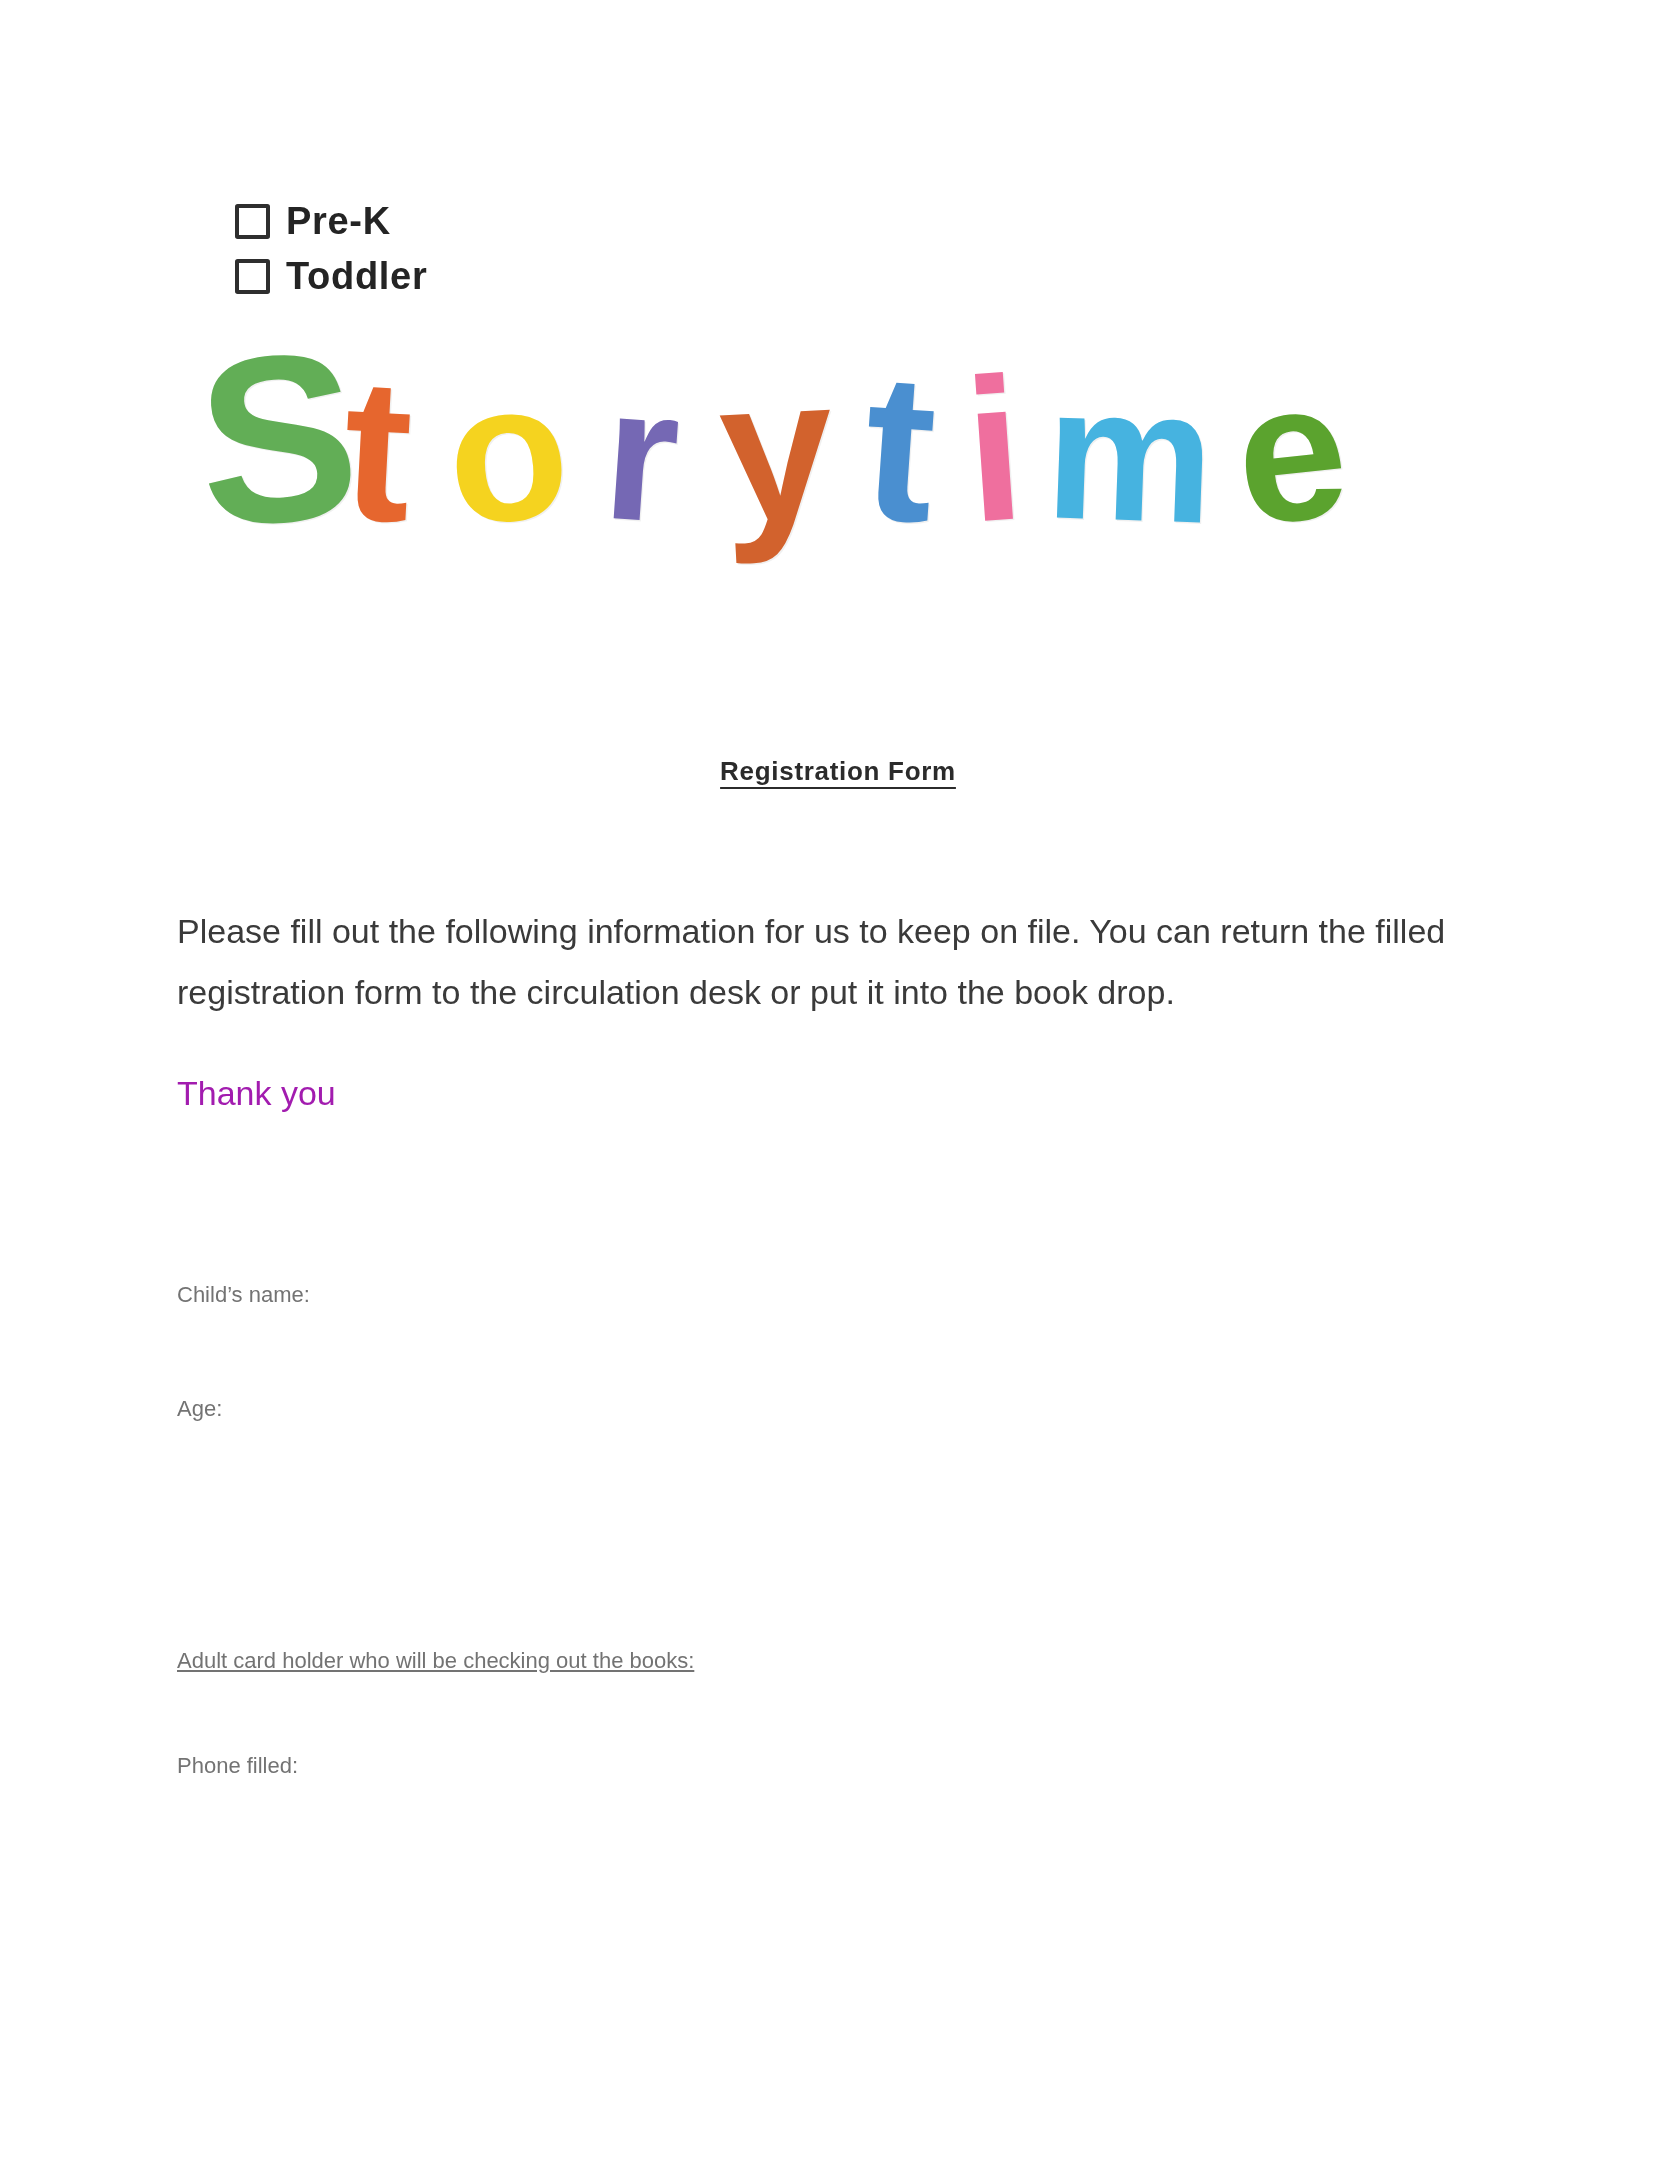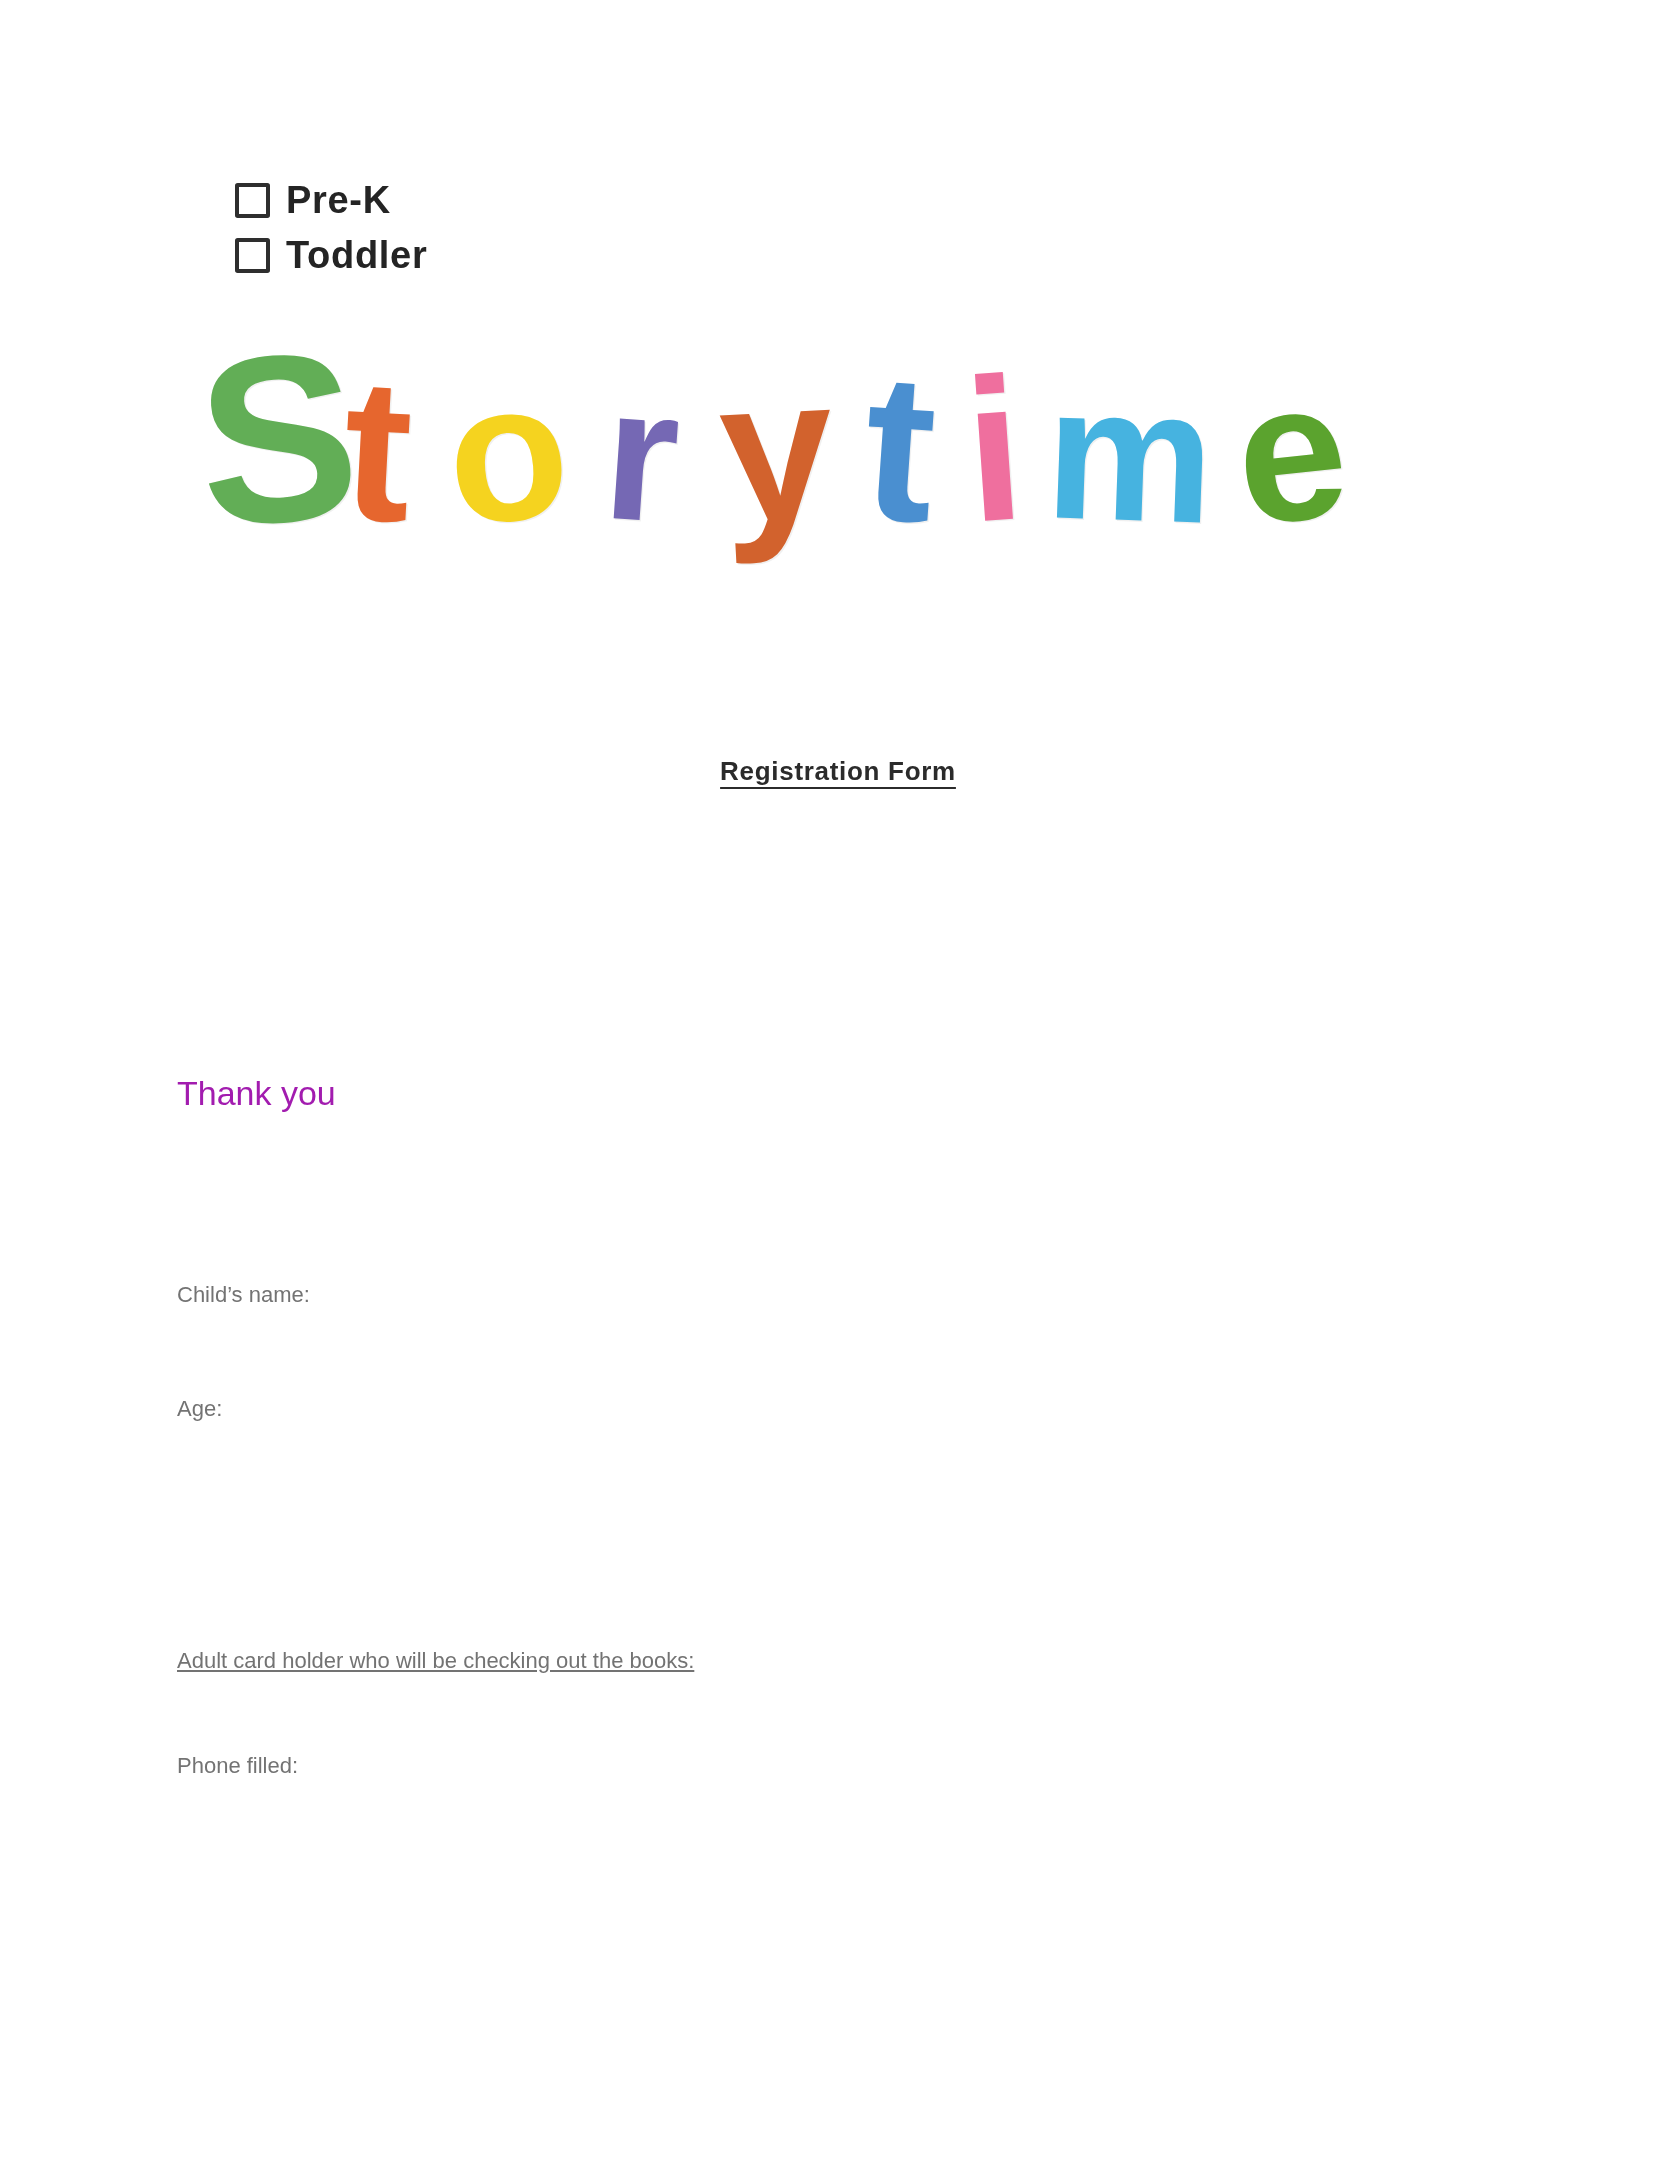"Pre-K" .checkbox-group { top: 181px -> 202px }
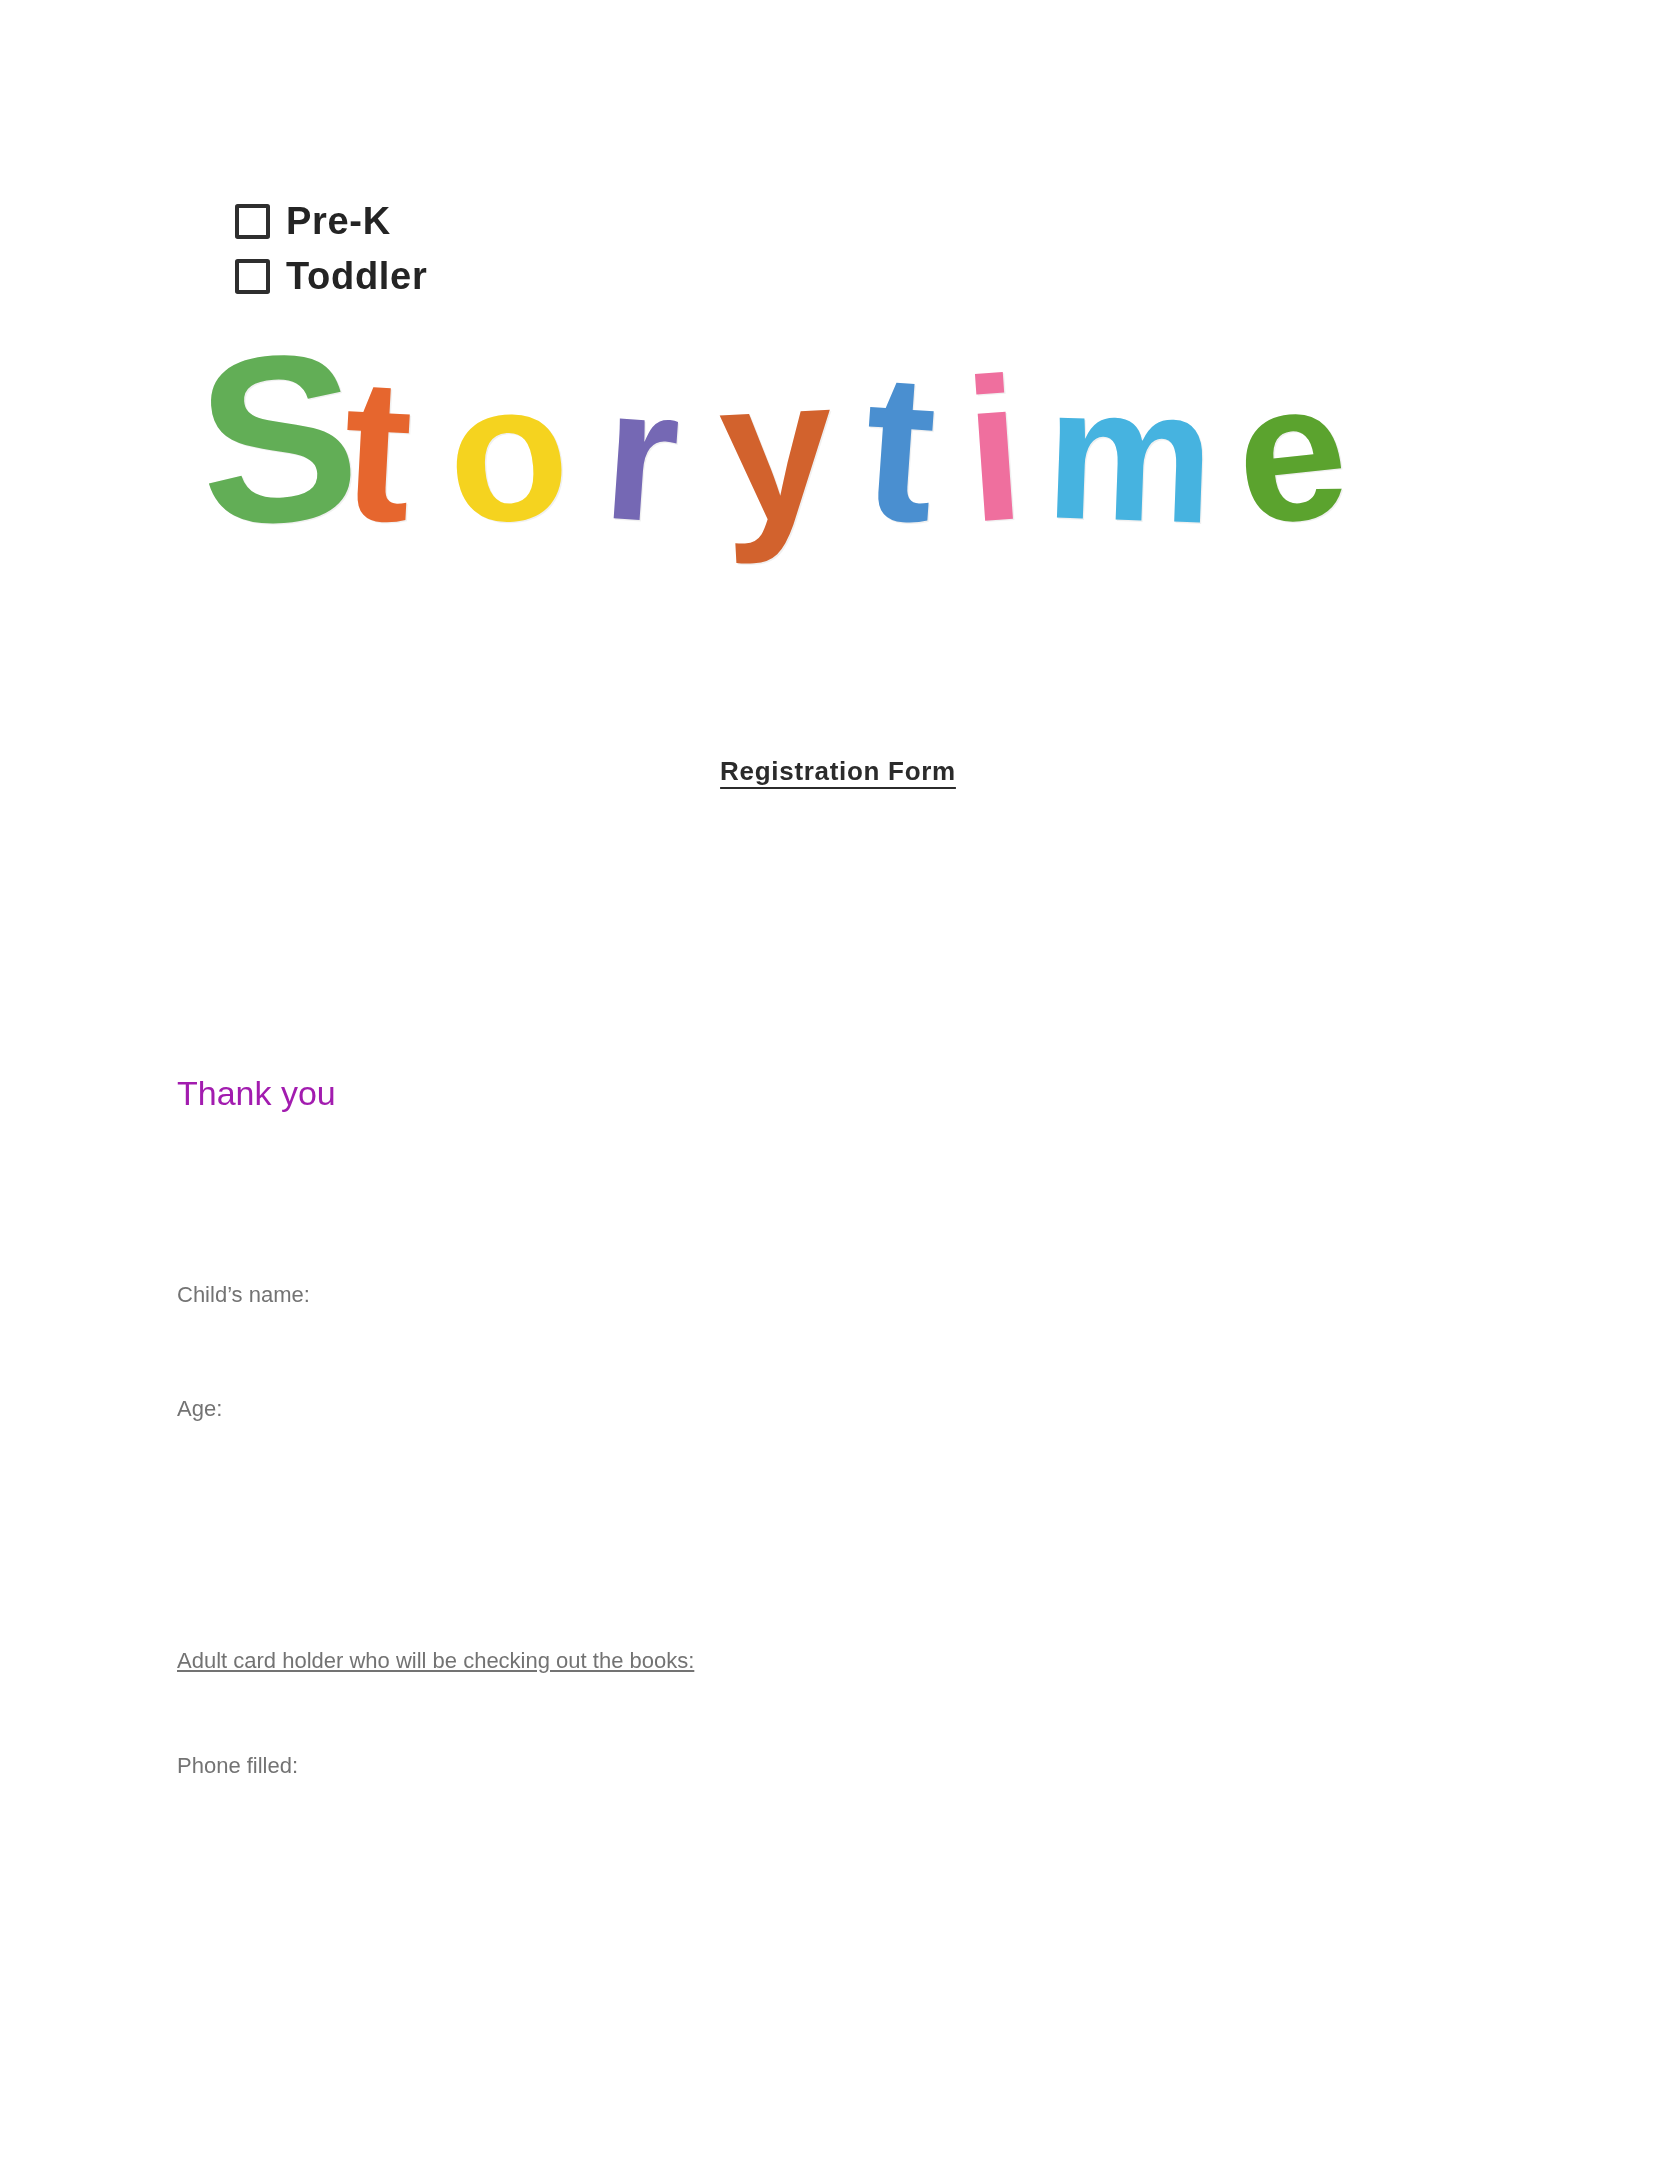"Please fill out the following" p.intro { html: none -> <p>Please fill out the following information for us to keep on file. You can return the filled registration form to the circulation desk or put it into the book drop.</p> }
